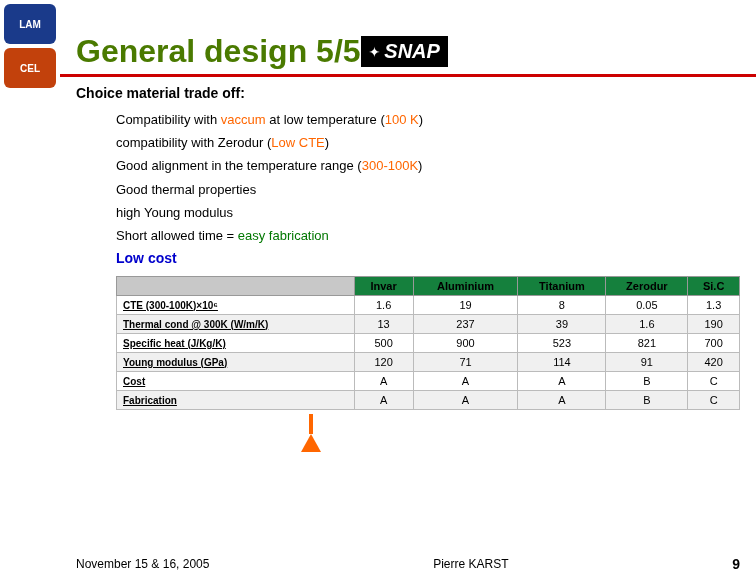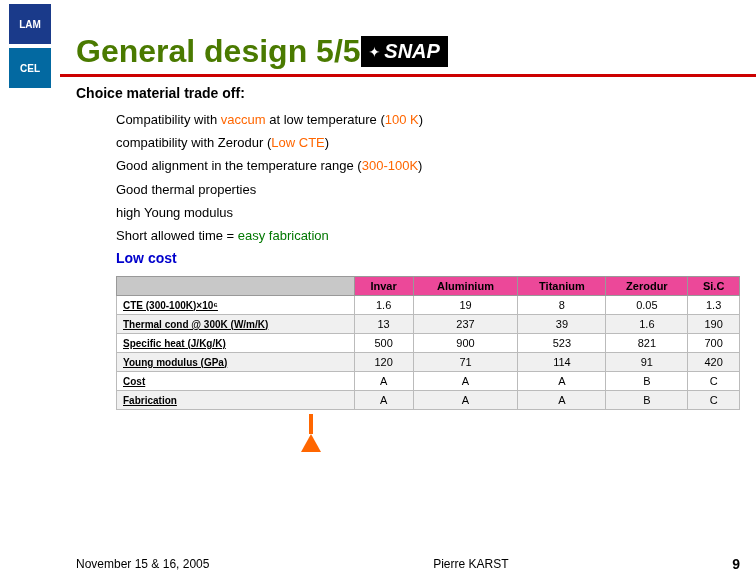"LAM" .logo-box { border-radius: none -> 6px; width: 42px -> 52px }
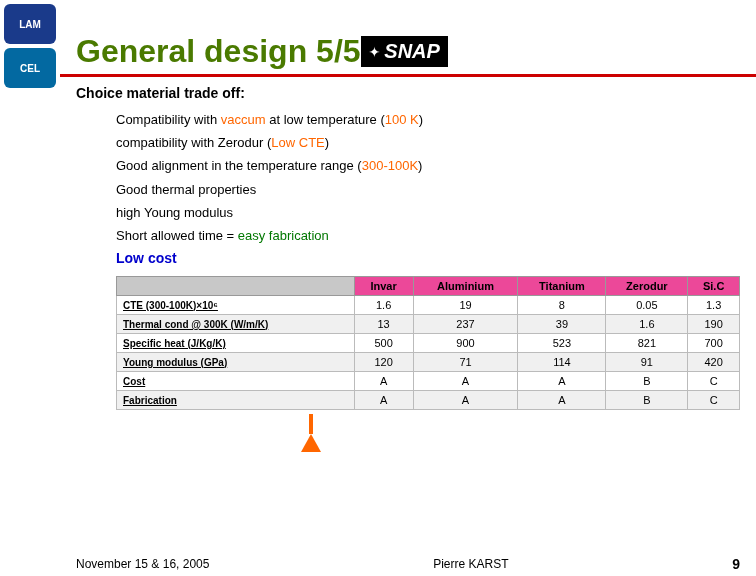"CEL" .logo-box-red { background: #0369a1 -> #c2410c }
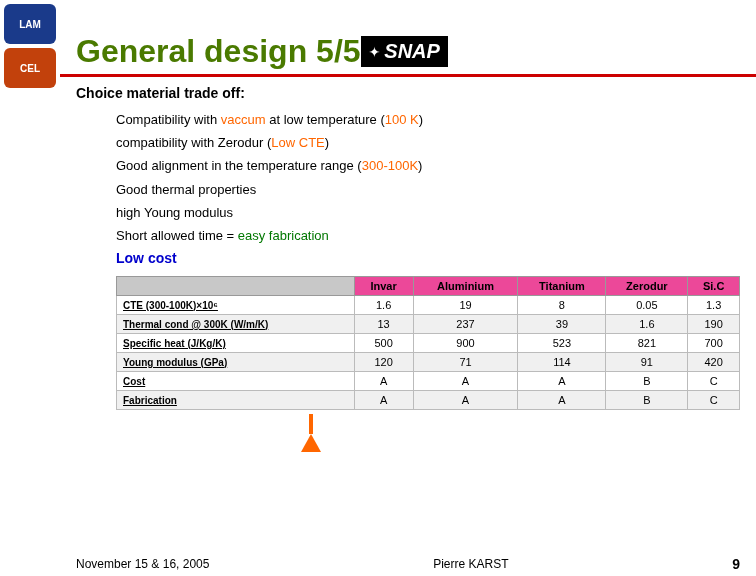"Invar" .material-table th { background: #ec4899 -> #15803d }
